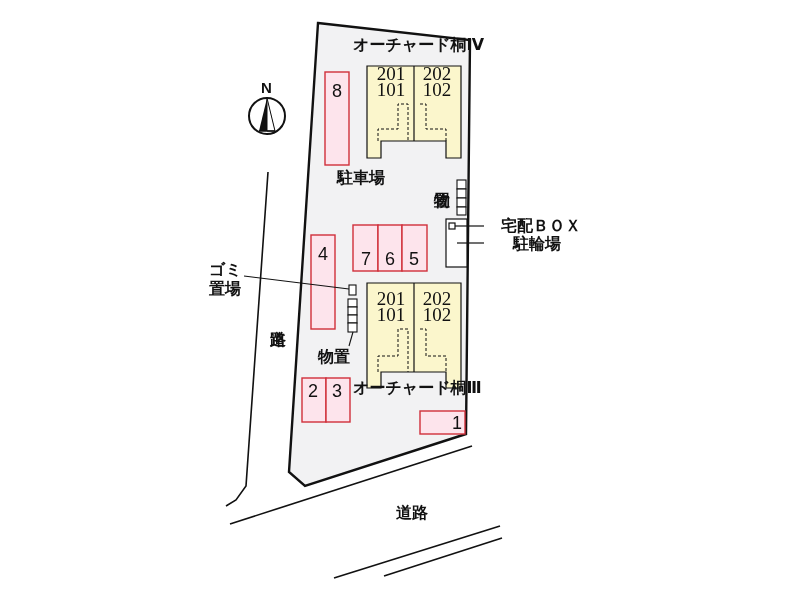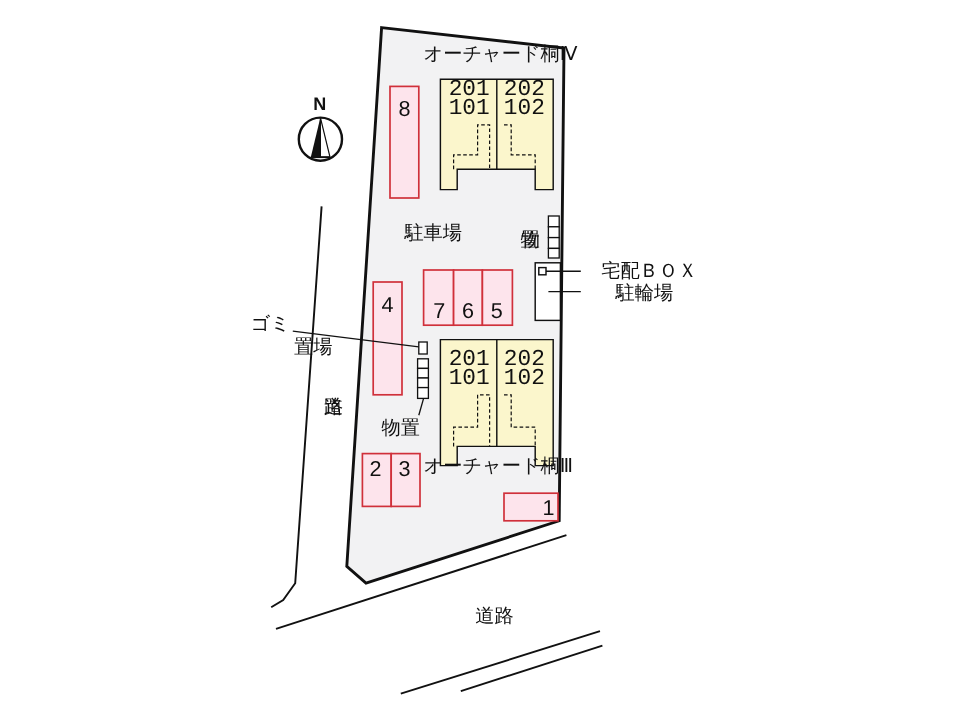"オーチャード桐Ⅳ" .lbl { font-weight: none -> bold }
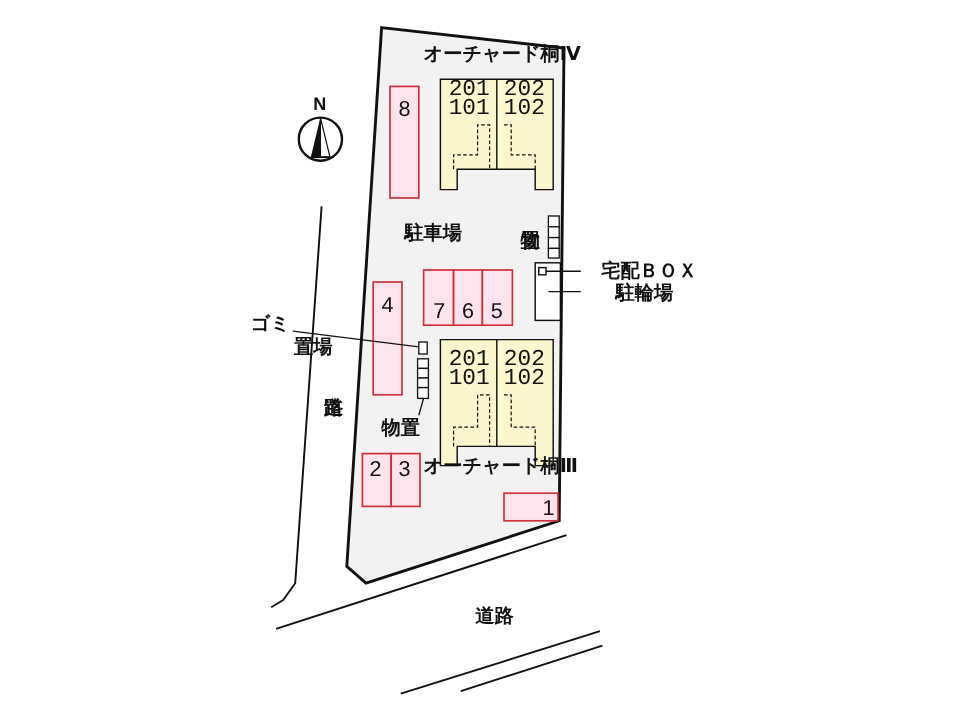"201" .unit { font-family: Liberation Mono, monospace -> Liberation Serif, serif }
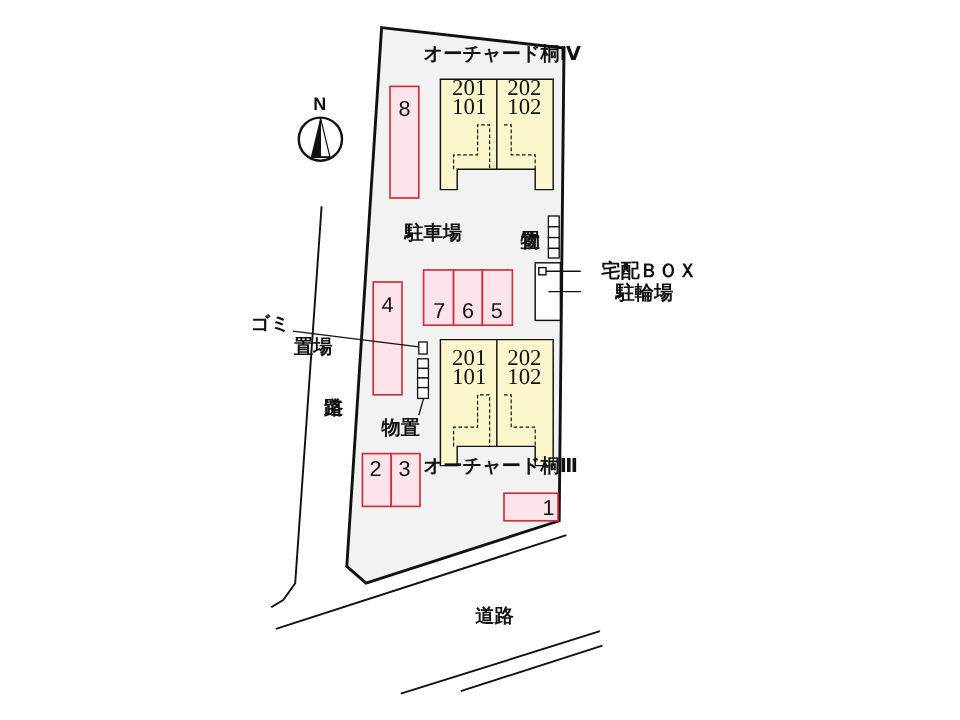"駐車場" div.lbl { top: 186px -> 170px }
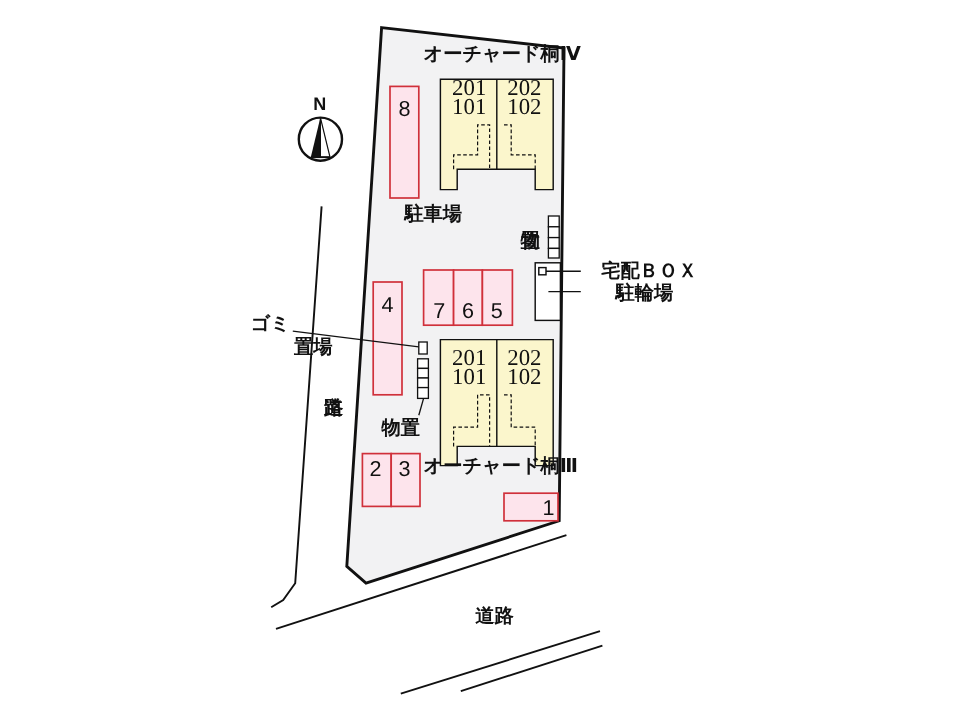"置場" div.lbl { margin-left: 36px -> none }
